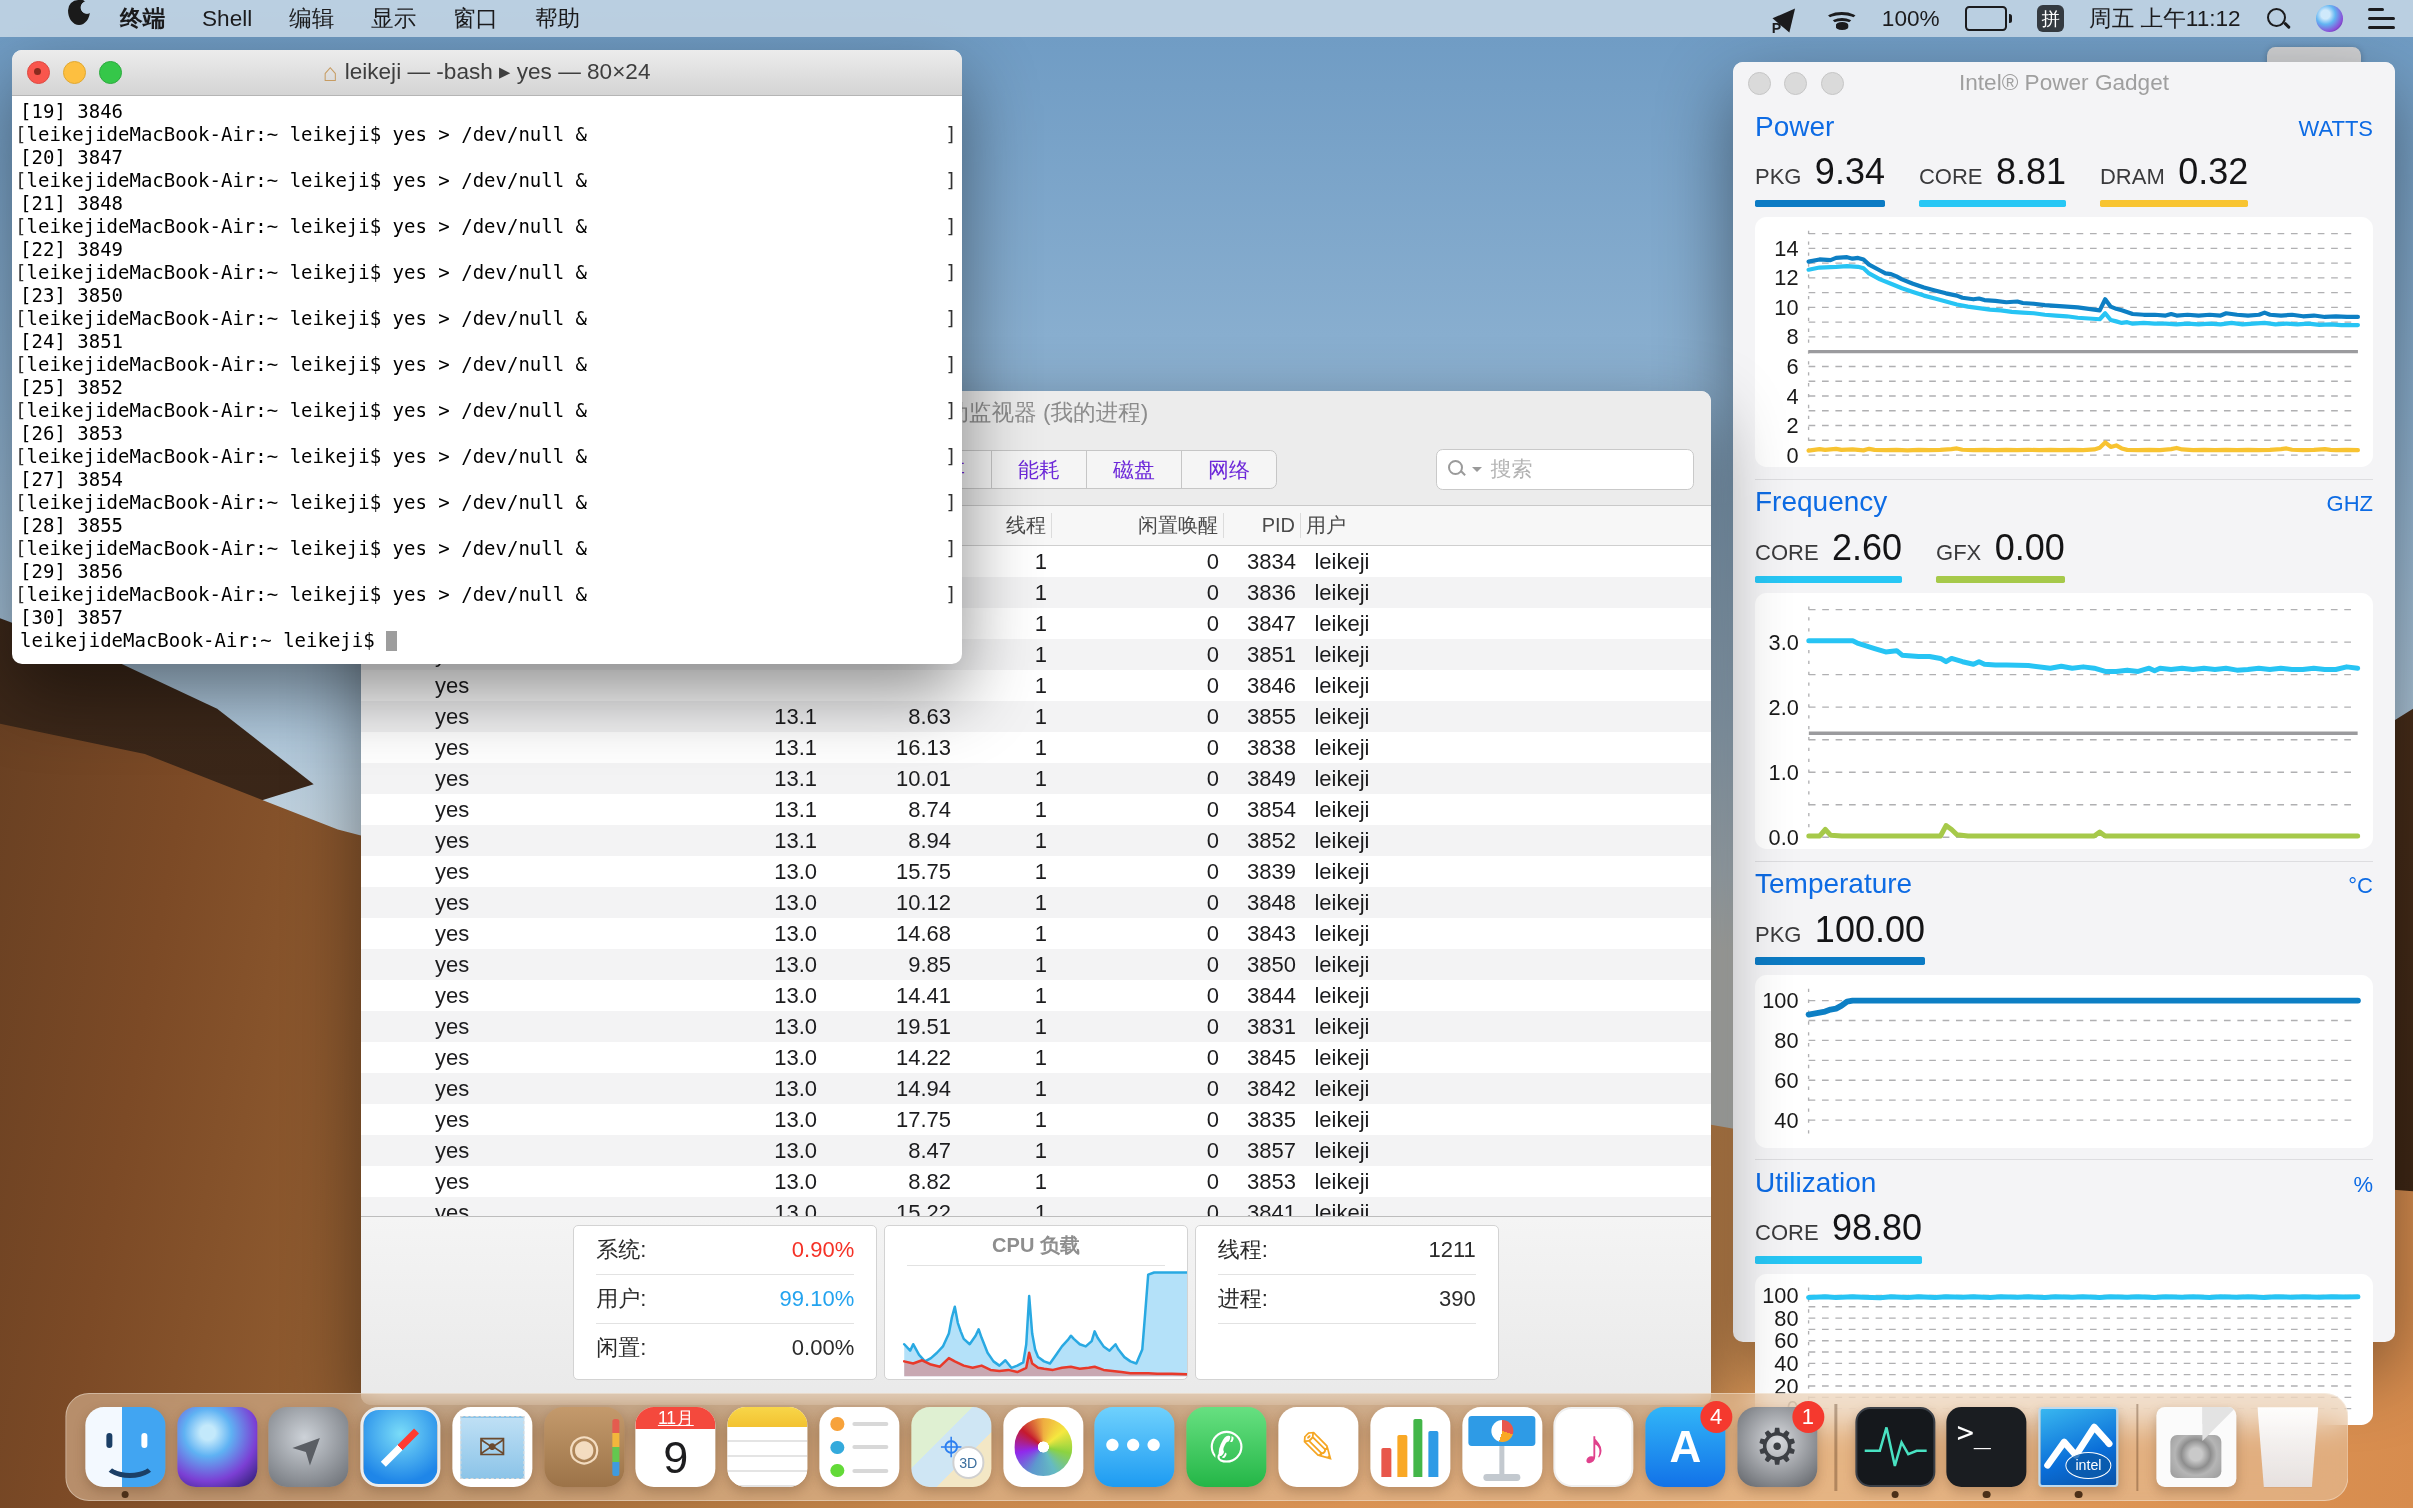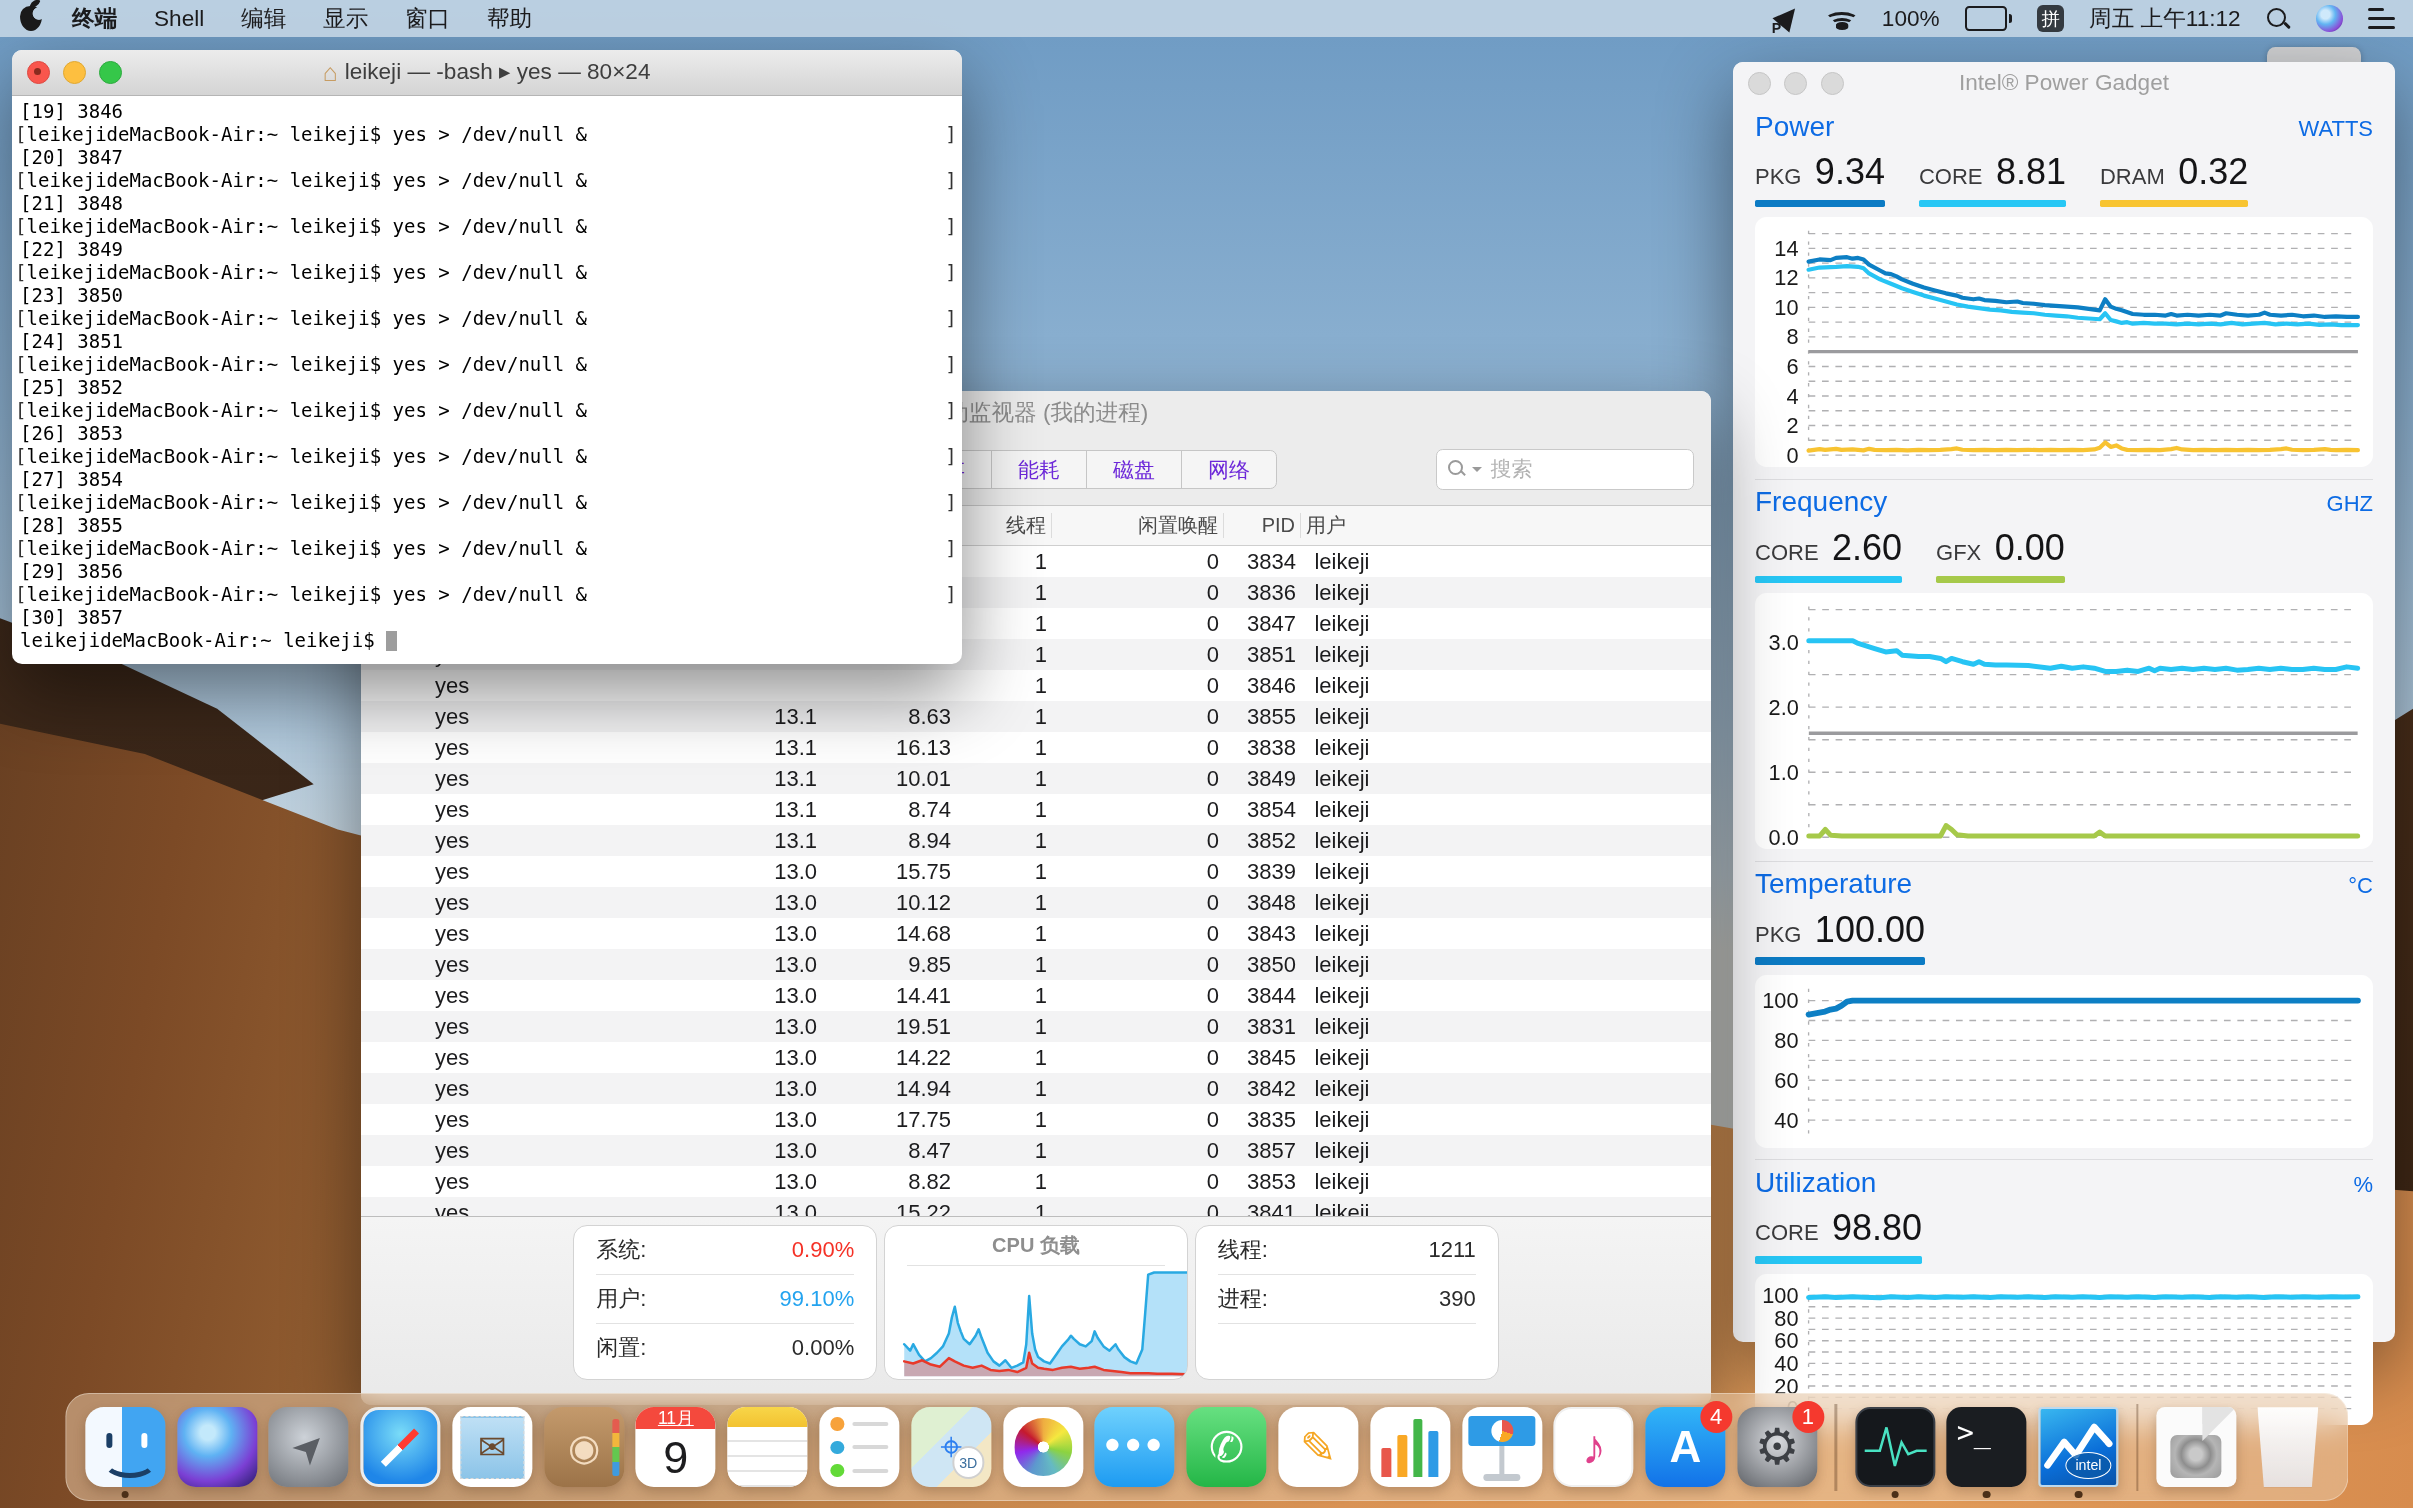"终端" .menubar .left { align-items: center -> flex-start; margin-left: none -> 48px }
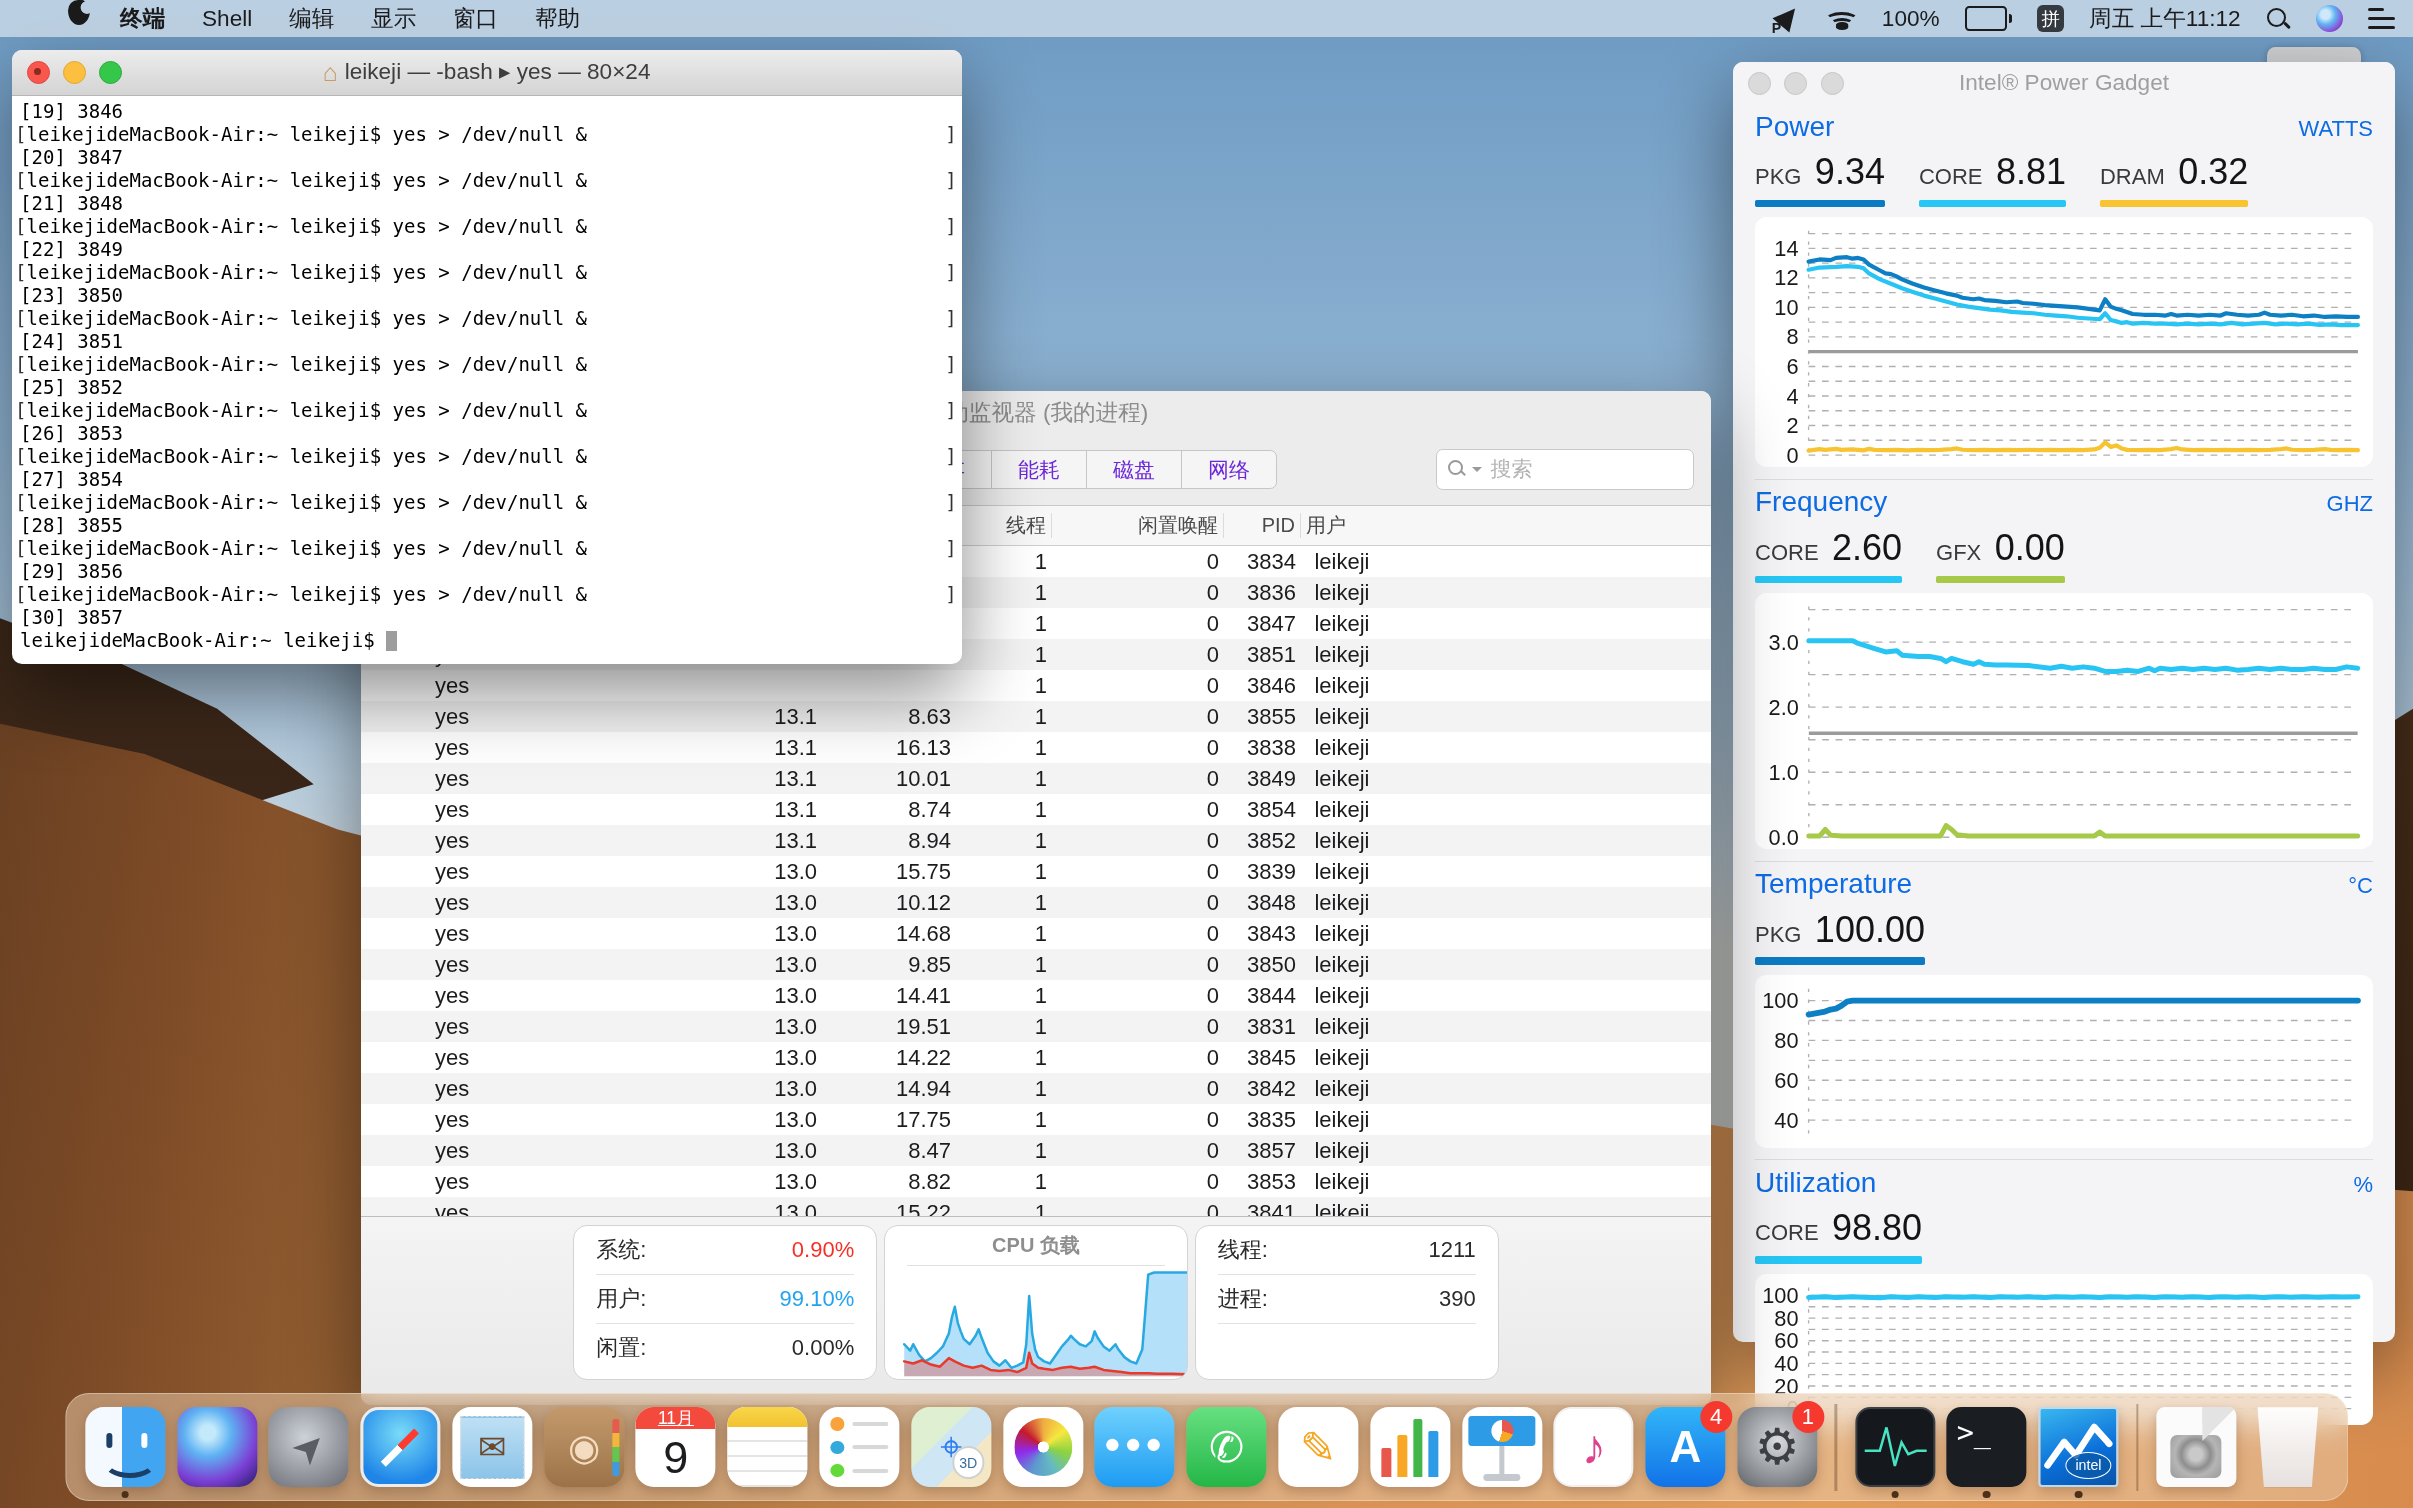"系统:" .fbox { border-radius: 14px -> 5px }
